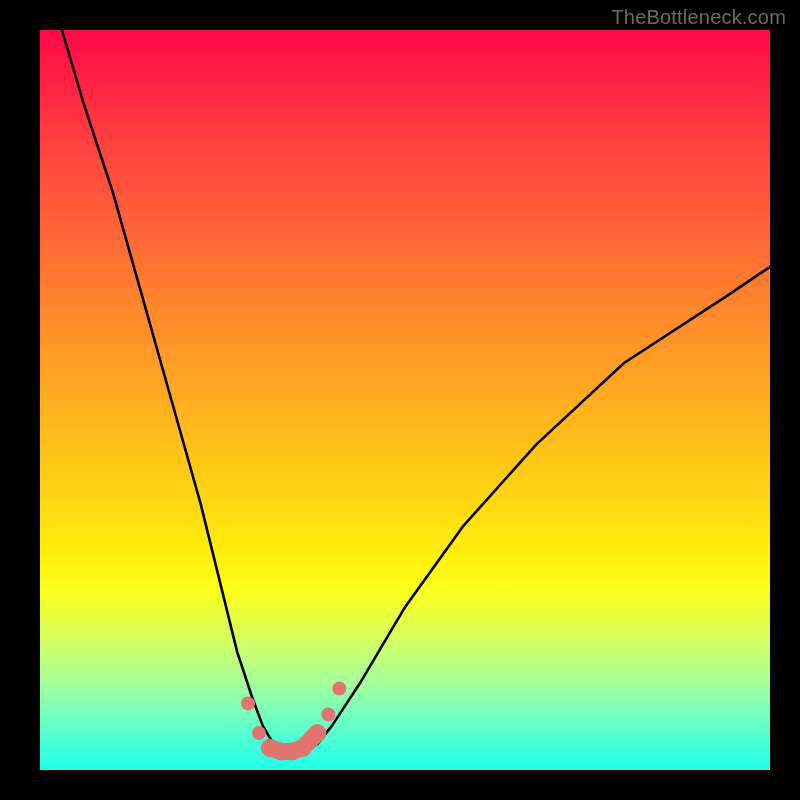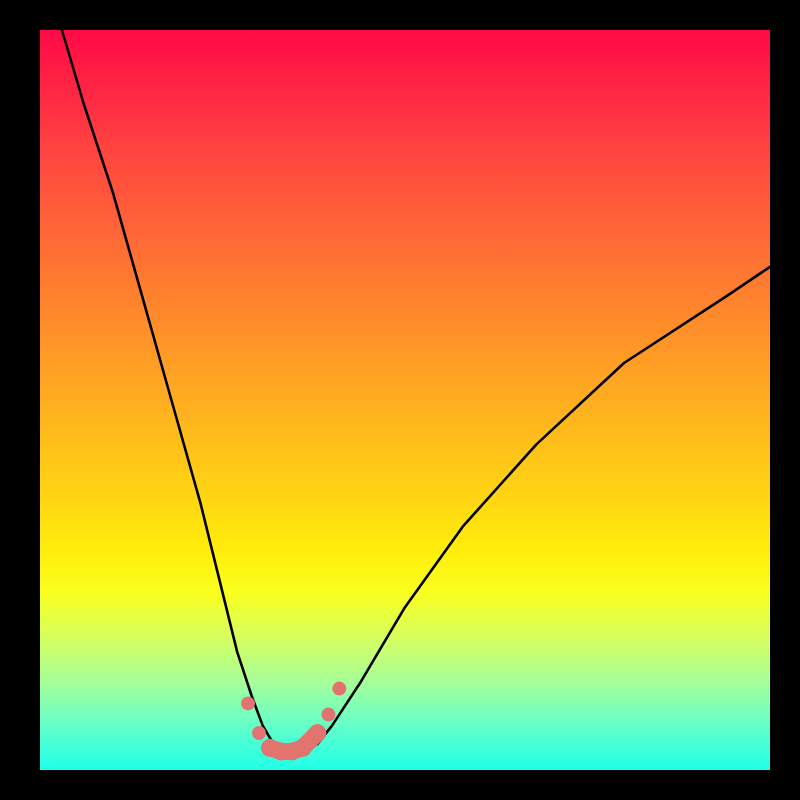"TheBottleneck.com" div.attribution { html: none -> <div>TheBottleneck.com</div> }
